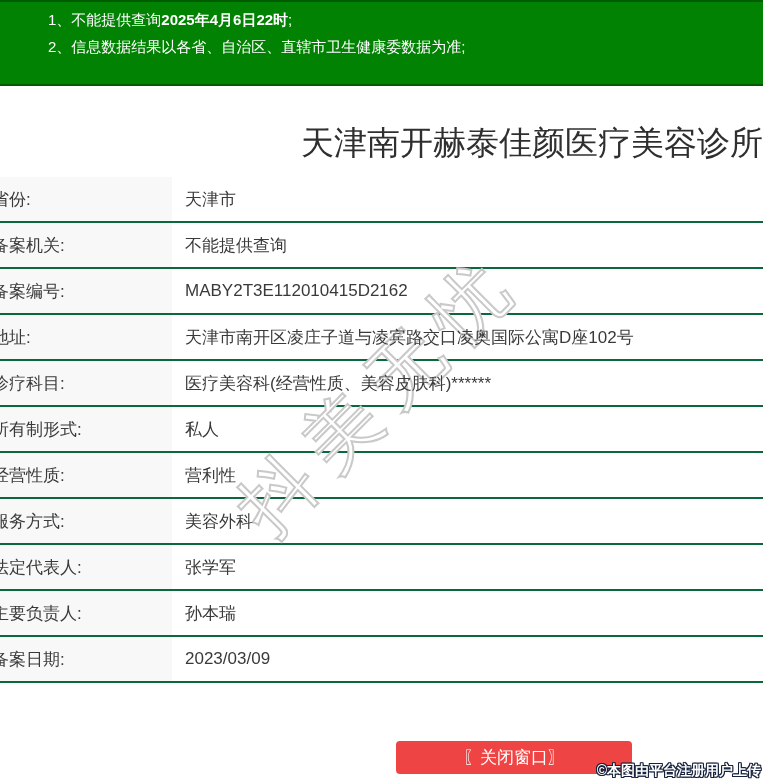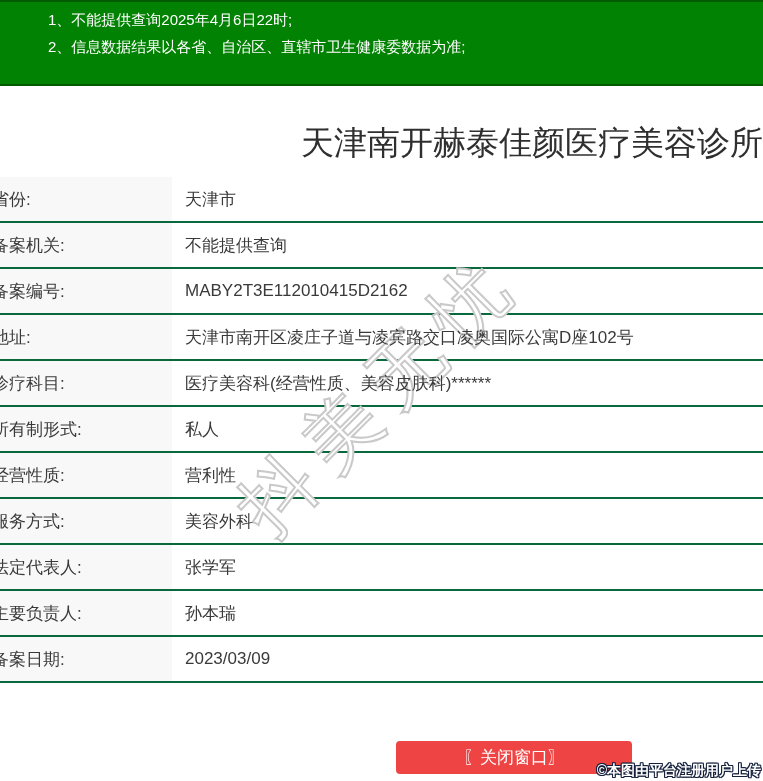"2025年4月6日22时" .banner .line b { font-weight: normal -> bold }
